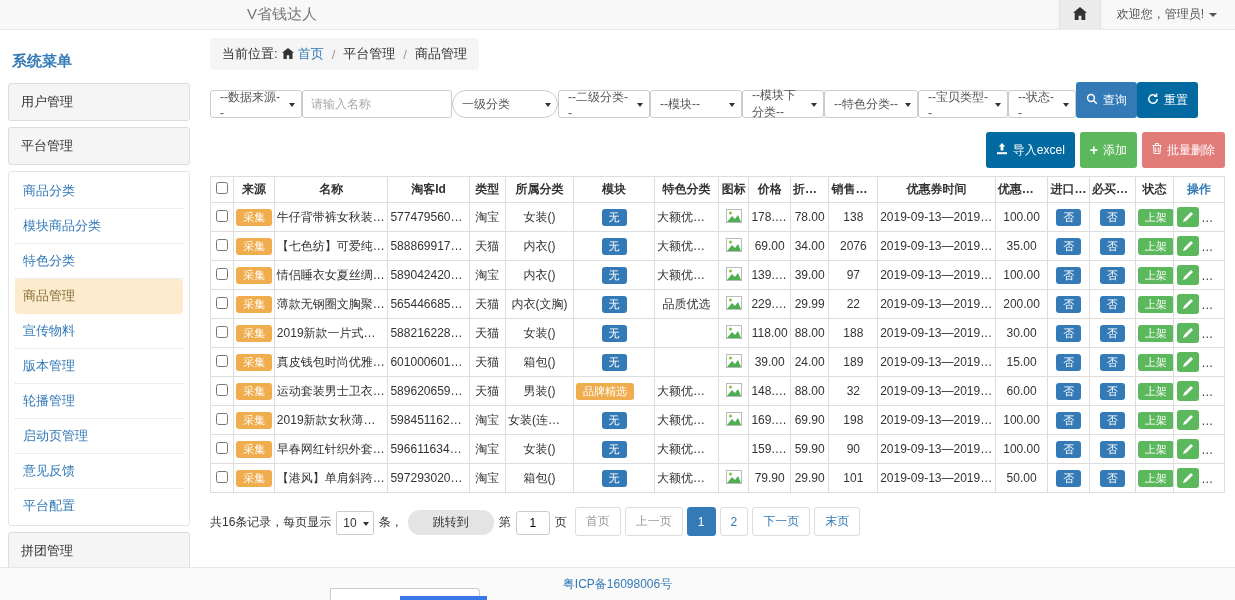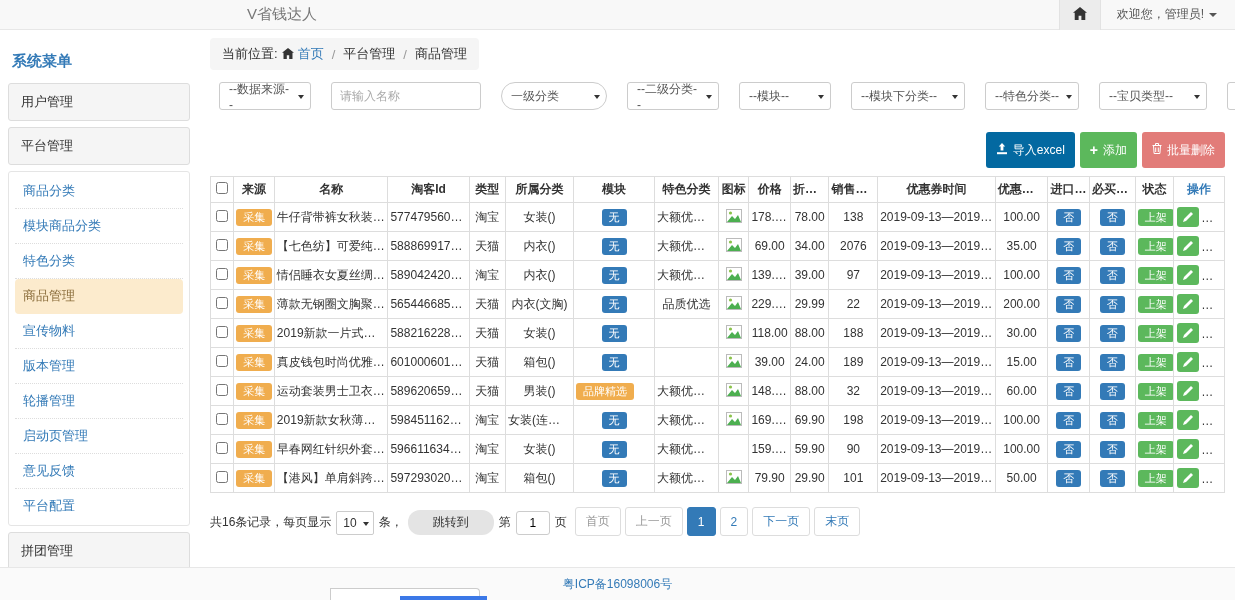"--数据来源--" .filter-row { align-items: flex-start -> flex-end; gap: 20px -> 0; margin-left: 9px -> none }
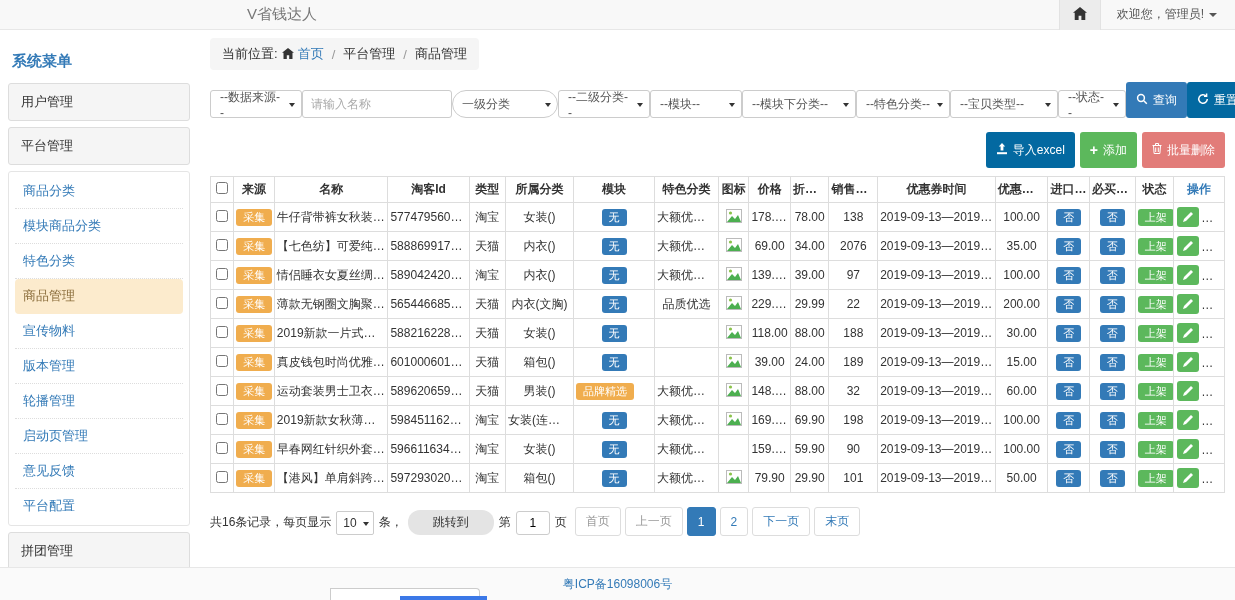"--模块下分类--" [data-name="module-subcategory-select"] { width: 114px -> 82px }
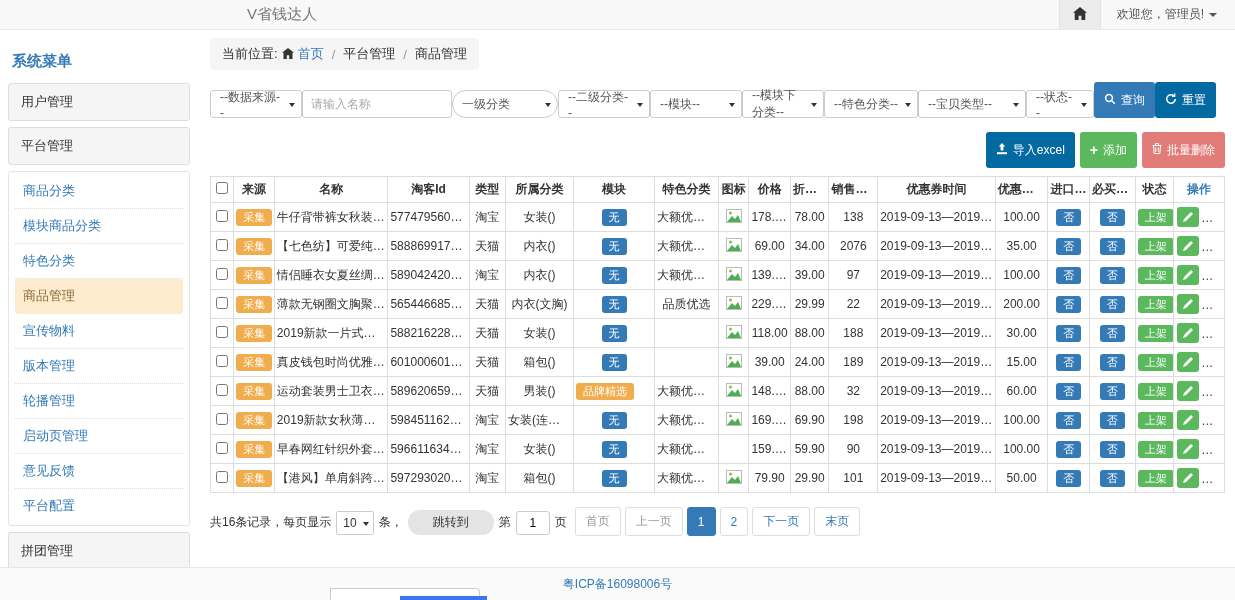"--宝贝类型--" [data-name="item-type-select"] { width: 108px -> 90px }
